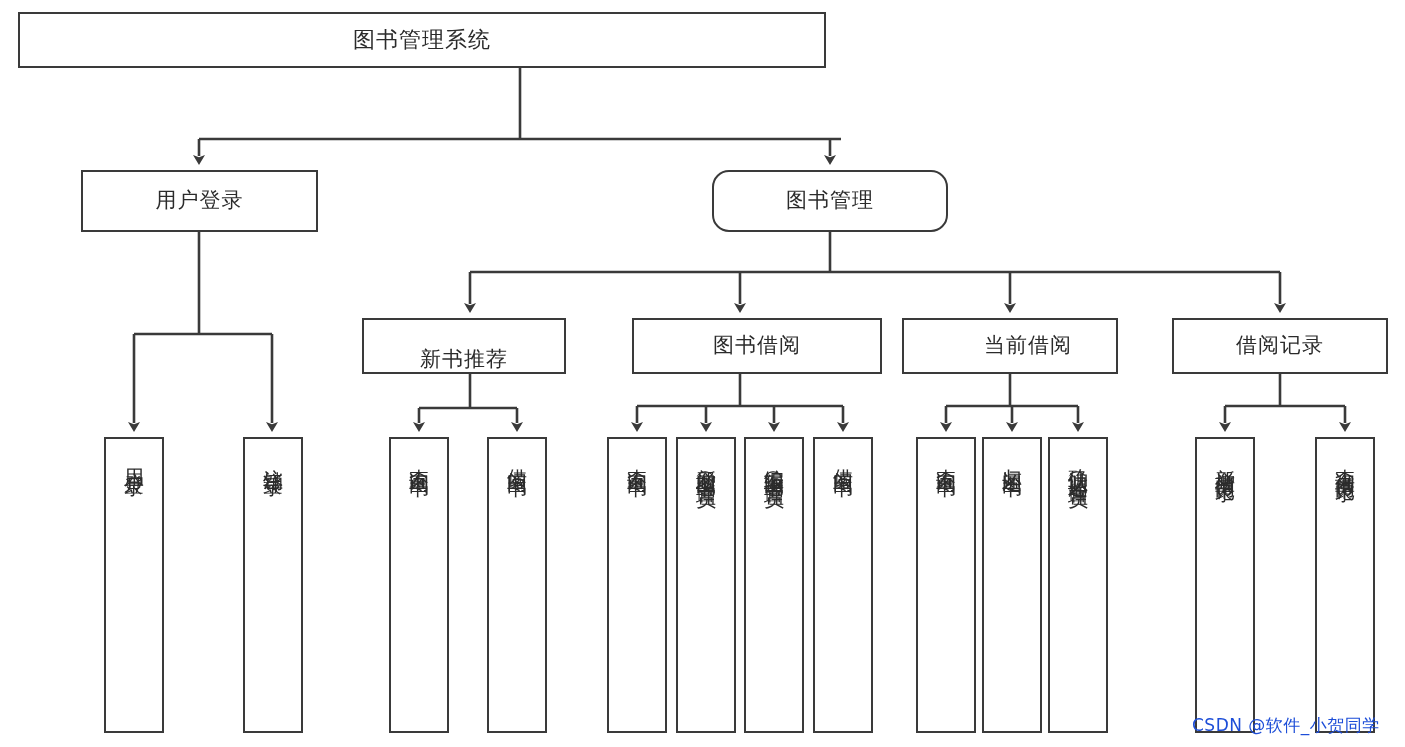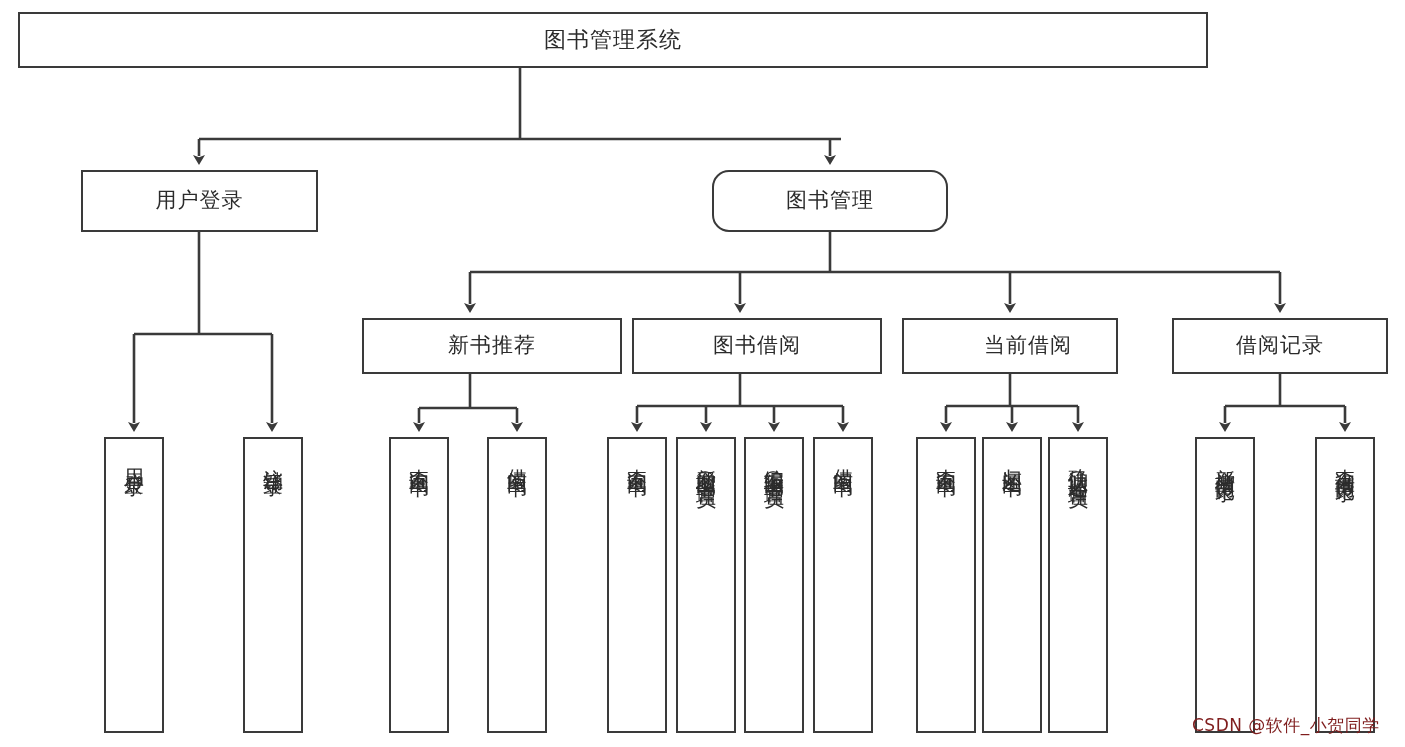"图书管理系统" div.node { width: 1190px -> 808px }
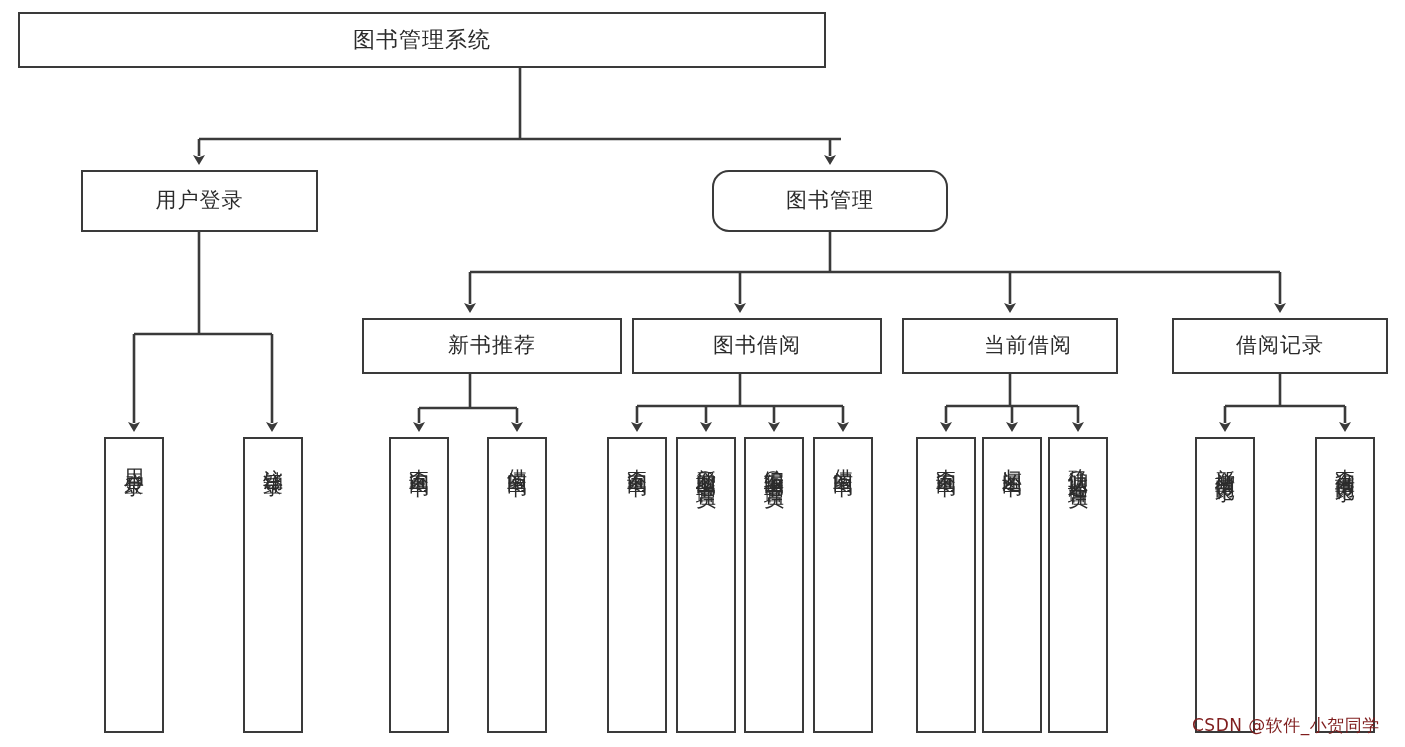"新书推荐" div.node { align-items: none -> flex-end; width: 260px -> 204px }
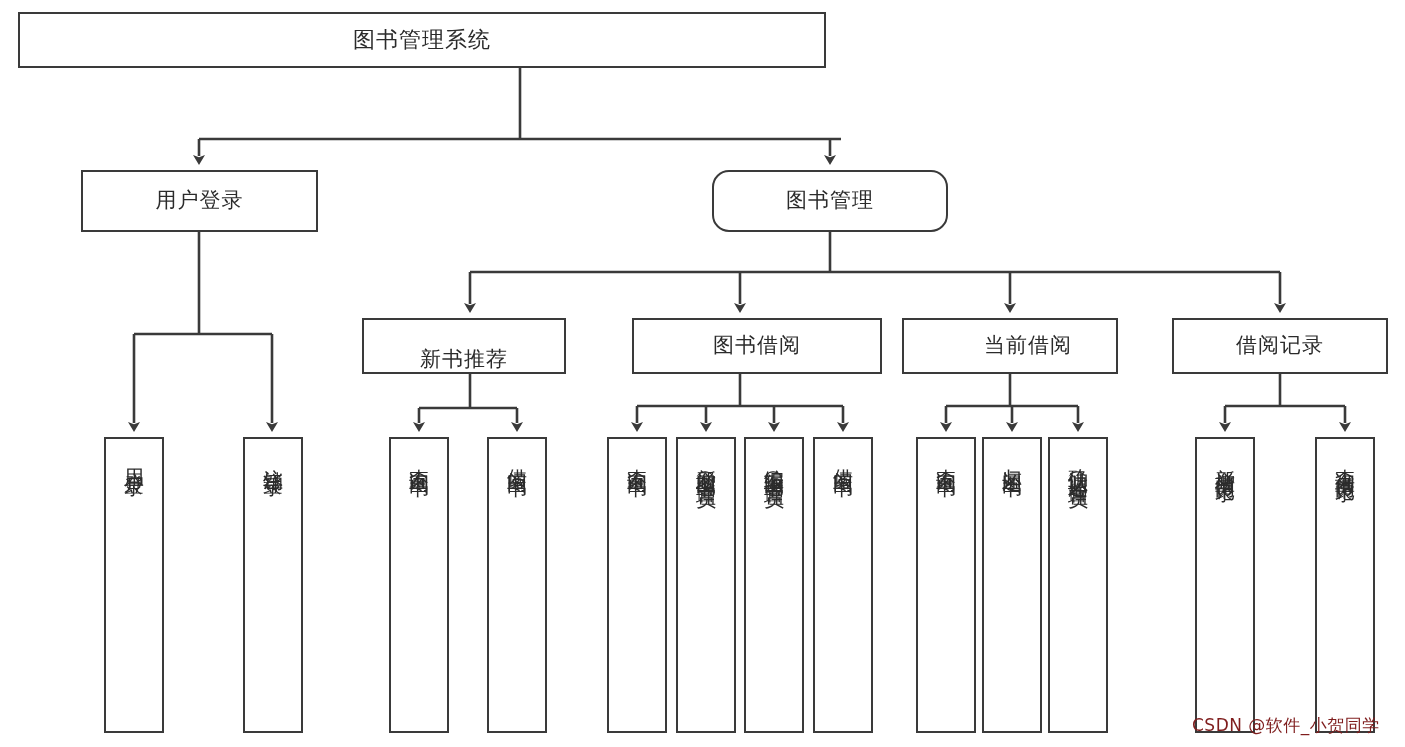"CSDN @软件_小贺同学" .watermark { color: #7f1d1d -> #1d4ed8 }
